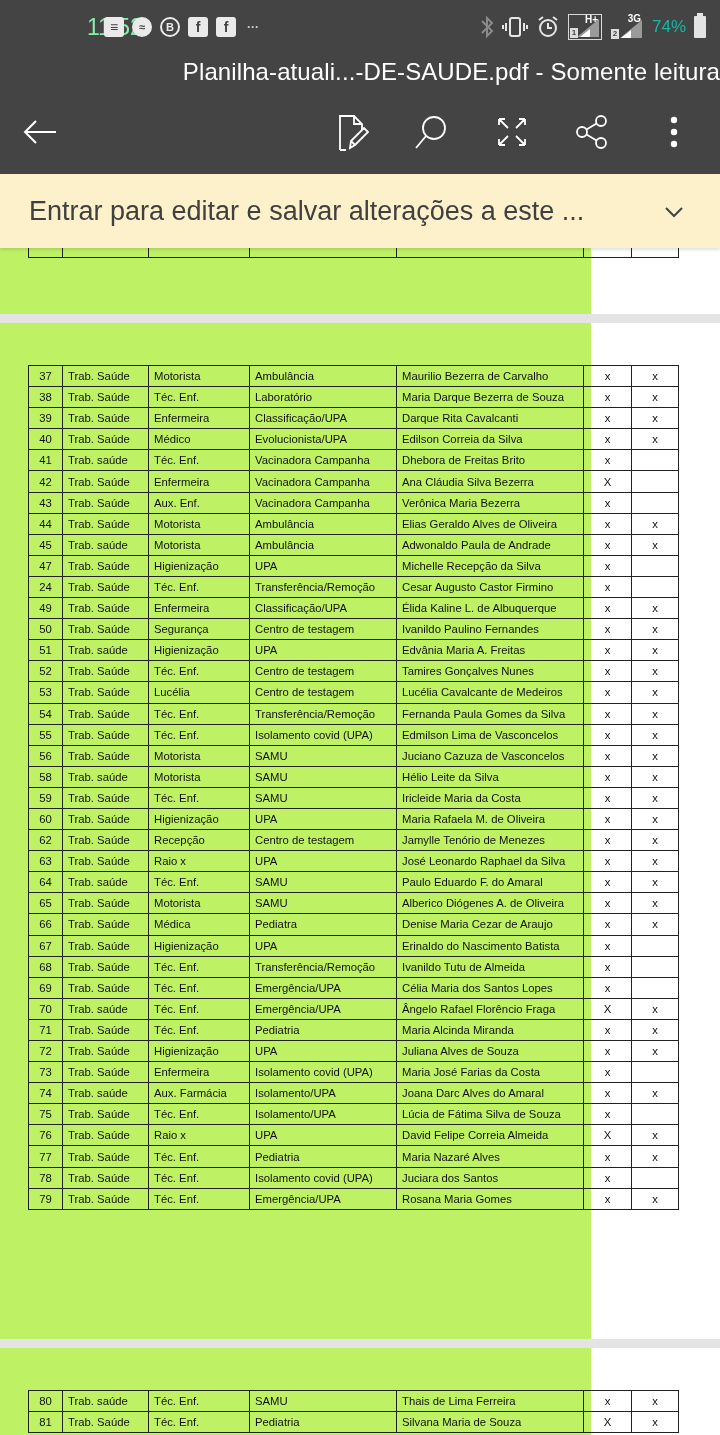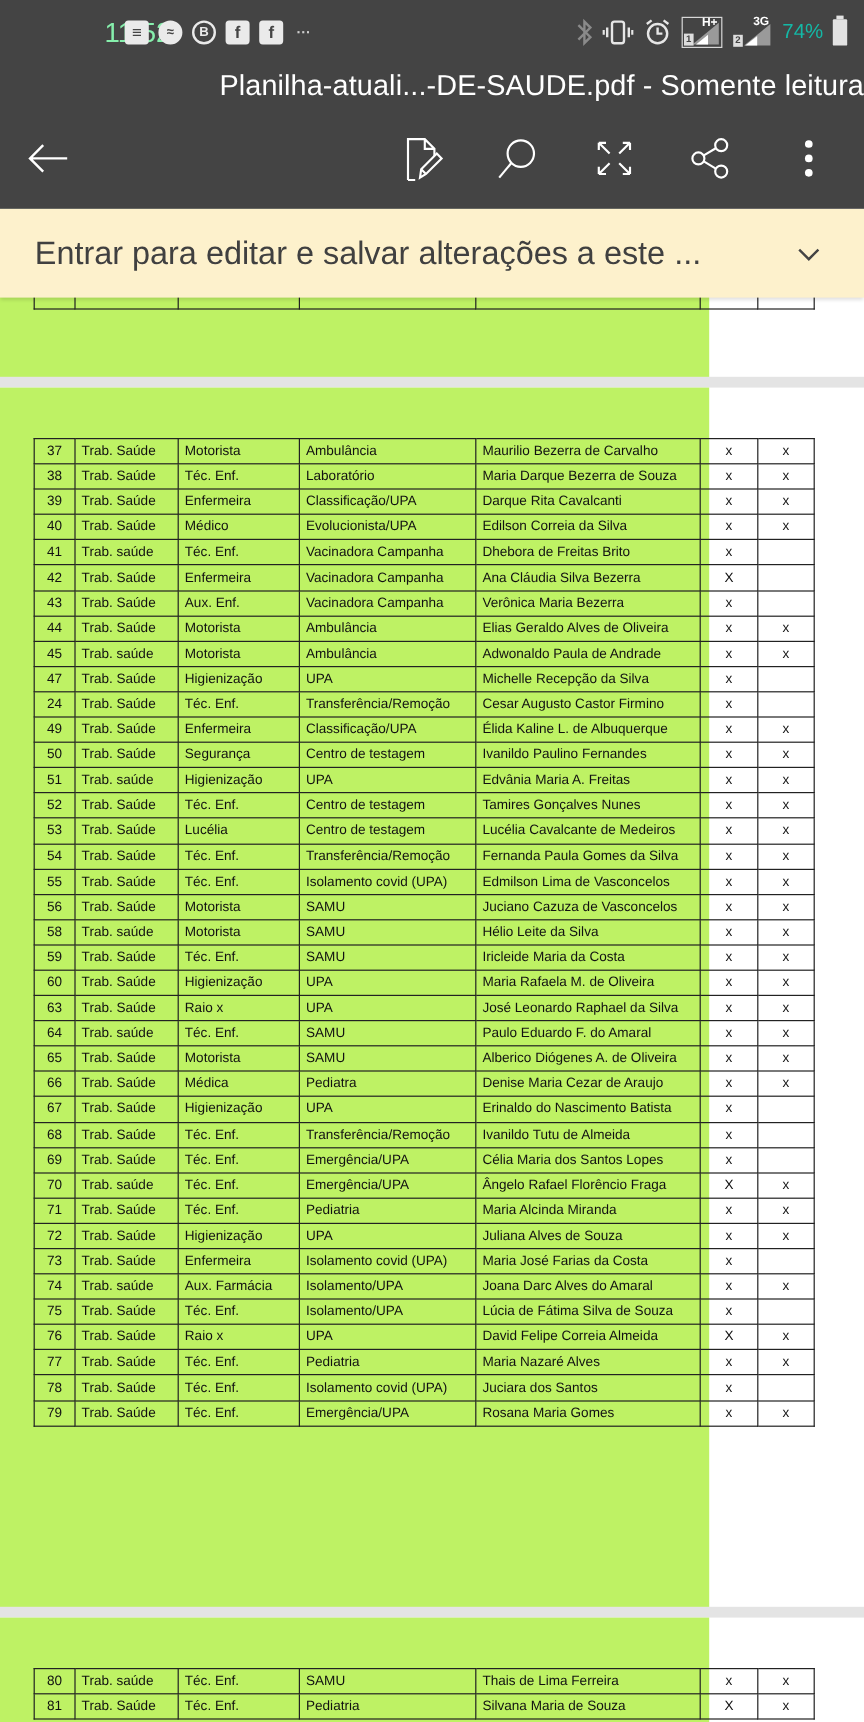"62" tr { html: none -> <tr> <td>62</td> <td>Trab. Saúde</td> <td>Recepção</td> <td>Centro de testagem</td> <td>Jamylle Tenório de Menezes</td> <td>x</td> <td>x</td> </tr> }
